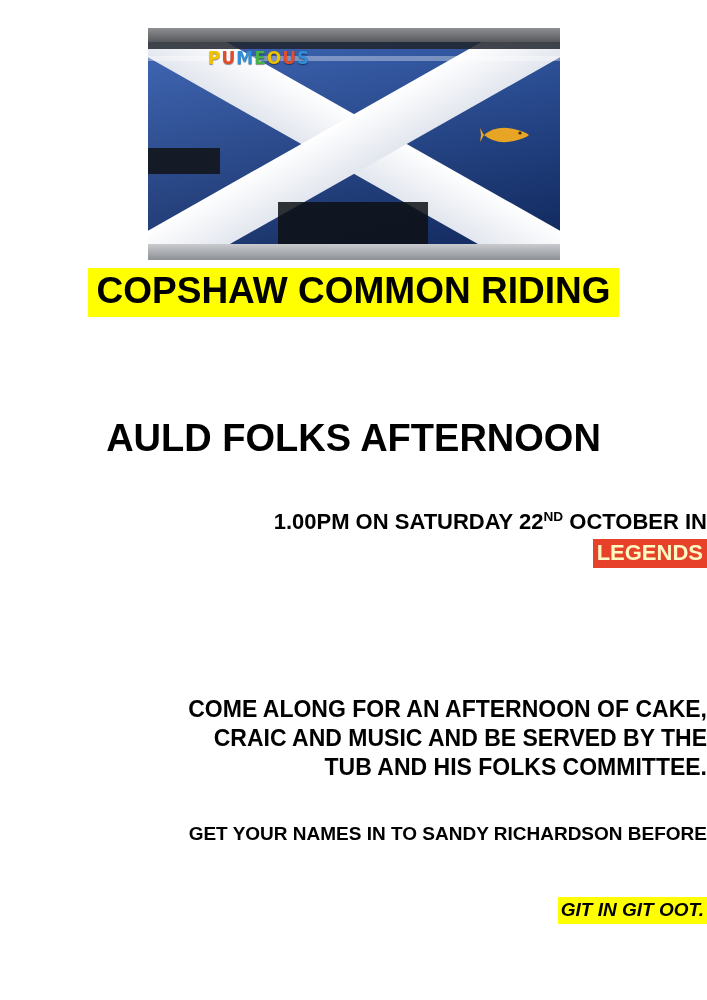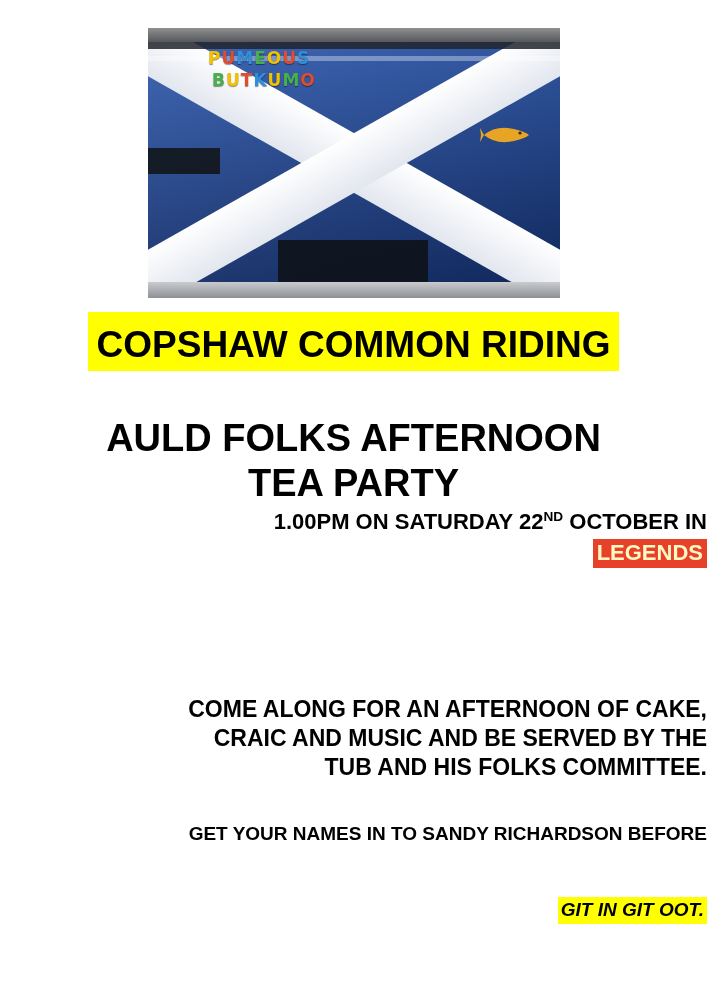"PUMEOUS" .photo-wrap { height: 270px -> 232px }
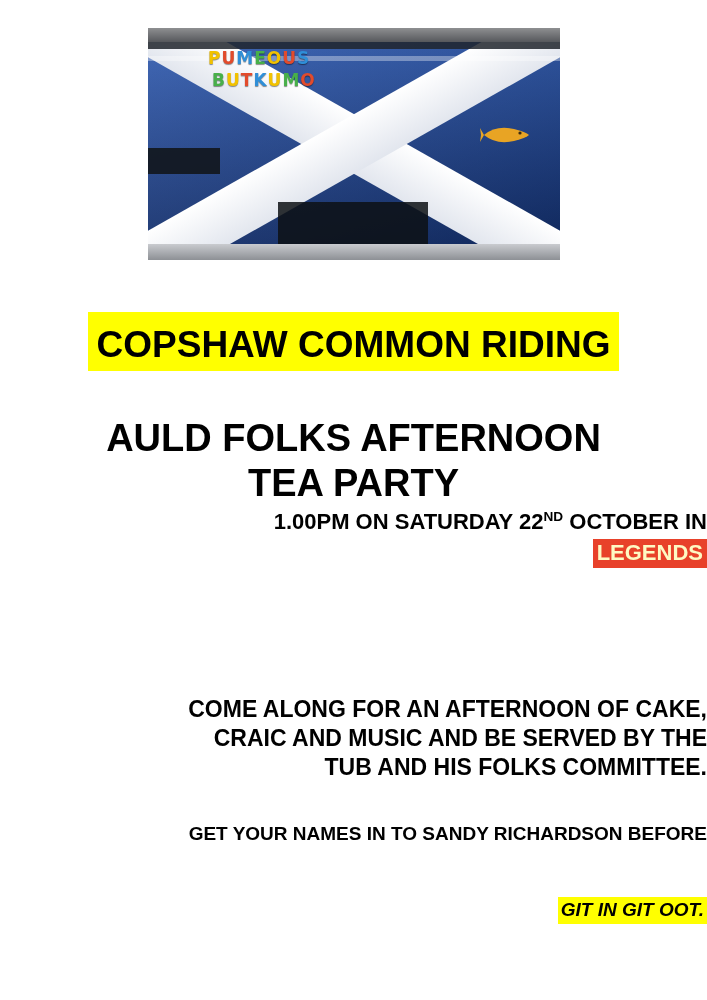"BUTKUMO" div.row { html: <div> <span>B</span><span>U</span><span>T</span><span>K</span><span>U</span><span>M</span><span>O</span> </div> -> none }
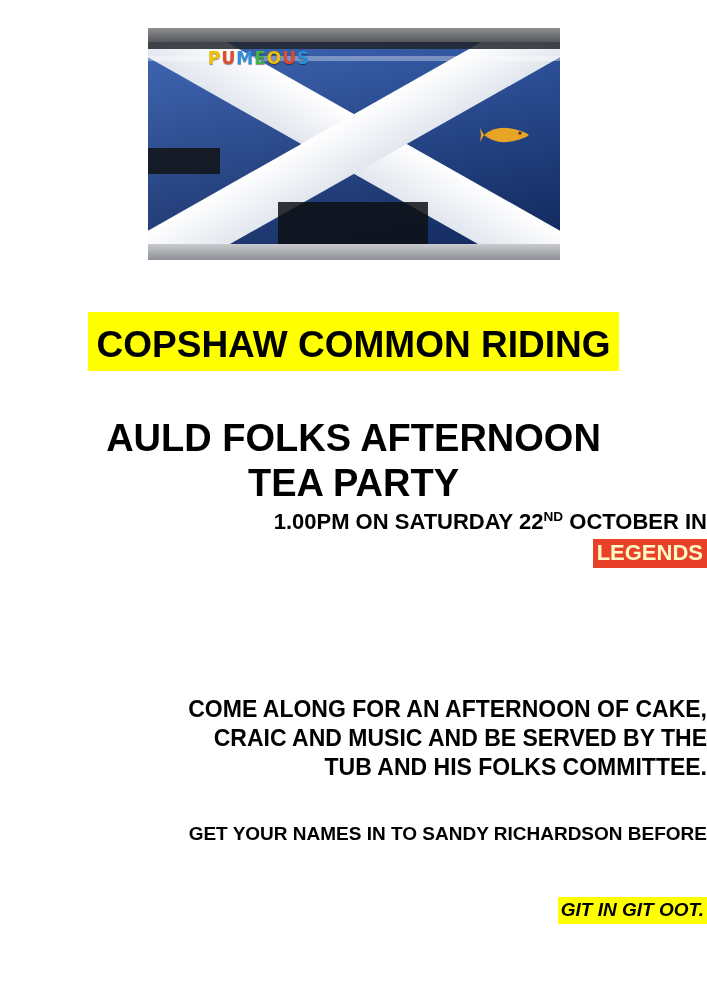"COPSHAW COMMON RIDING" .title-highlight { margin-top: 44px -> none; padding: 13px 9px 5px 9px -> 3px 9px 5px 9px }
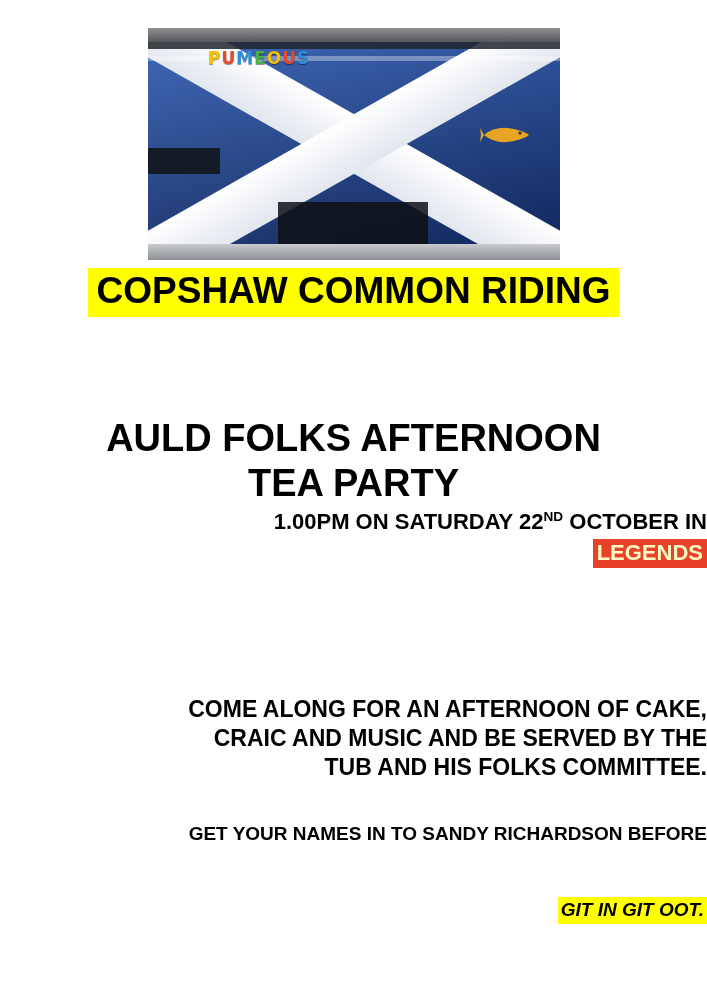"TEA PARTY" div { html: <div>TEA PARTY</div> -> none }
